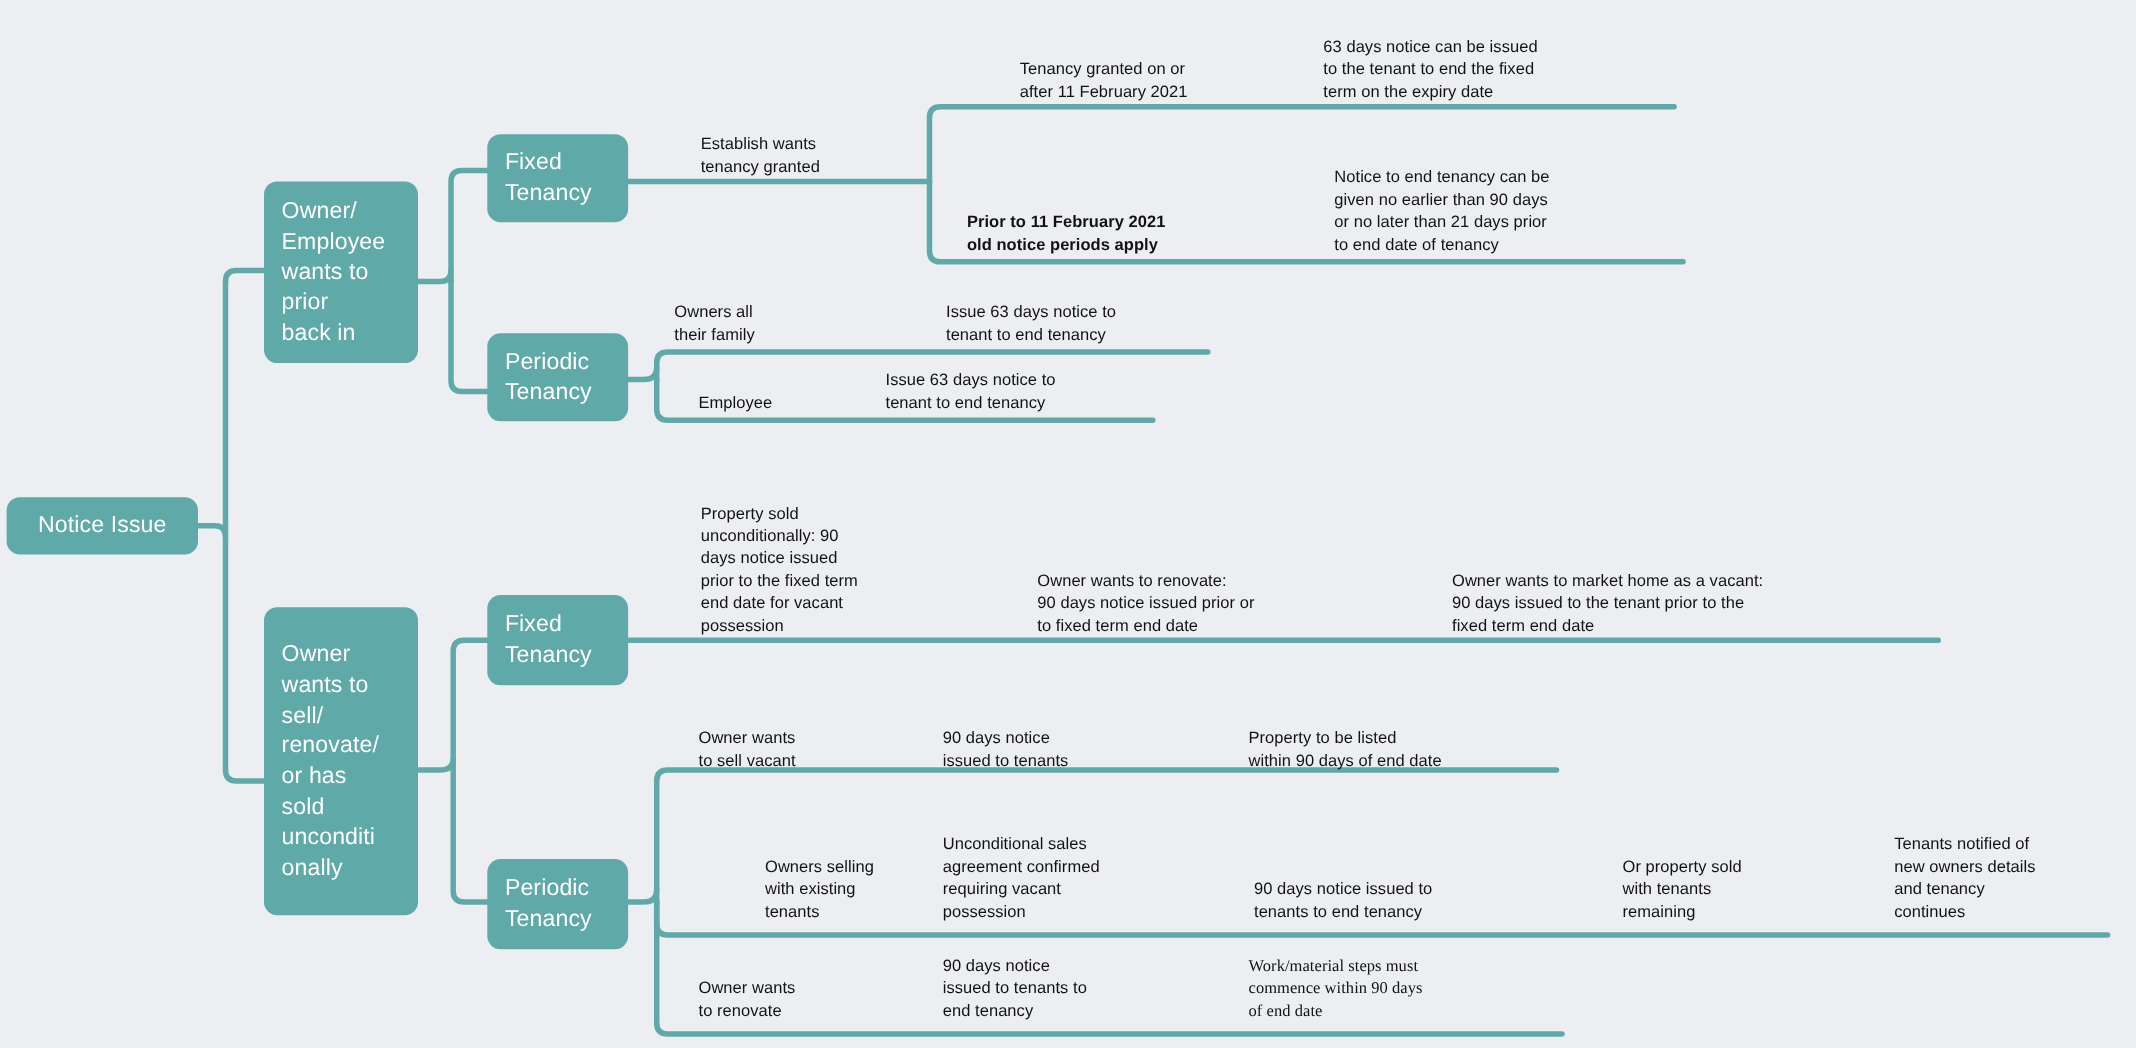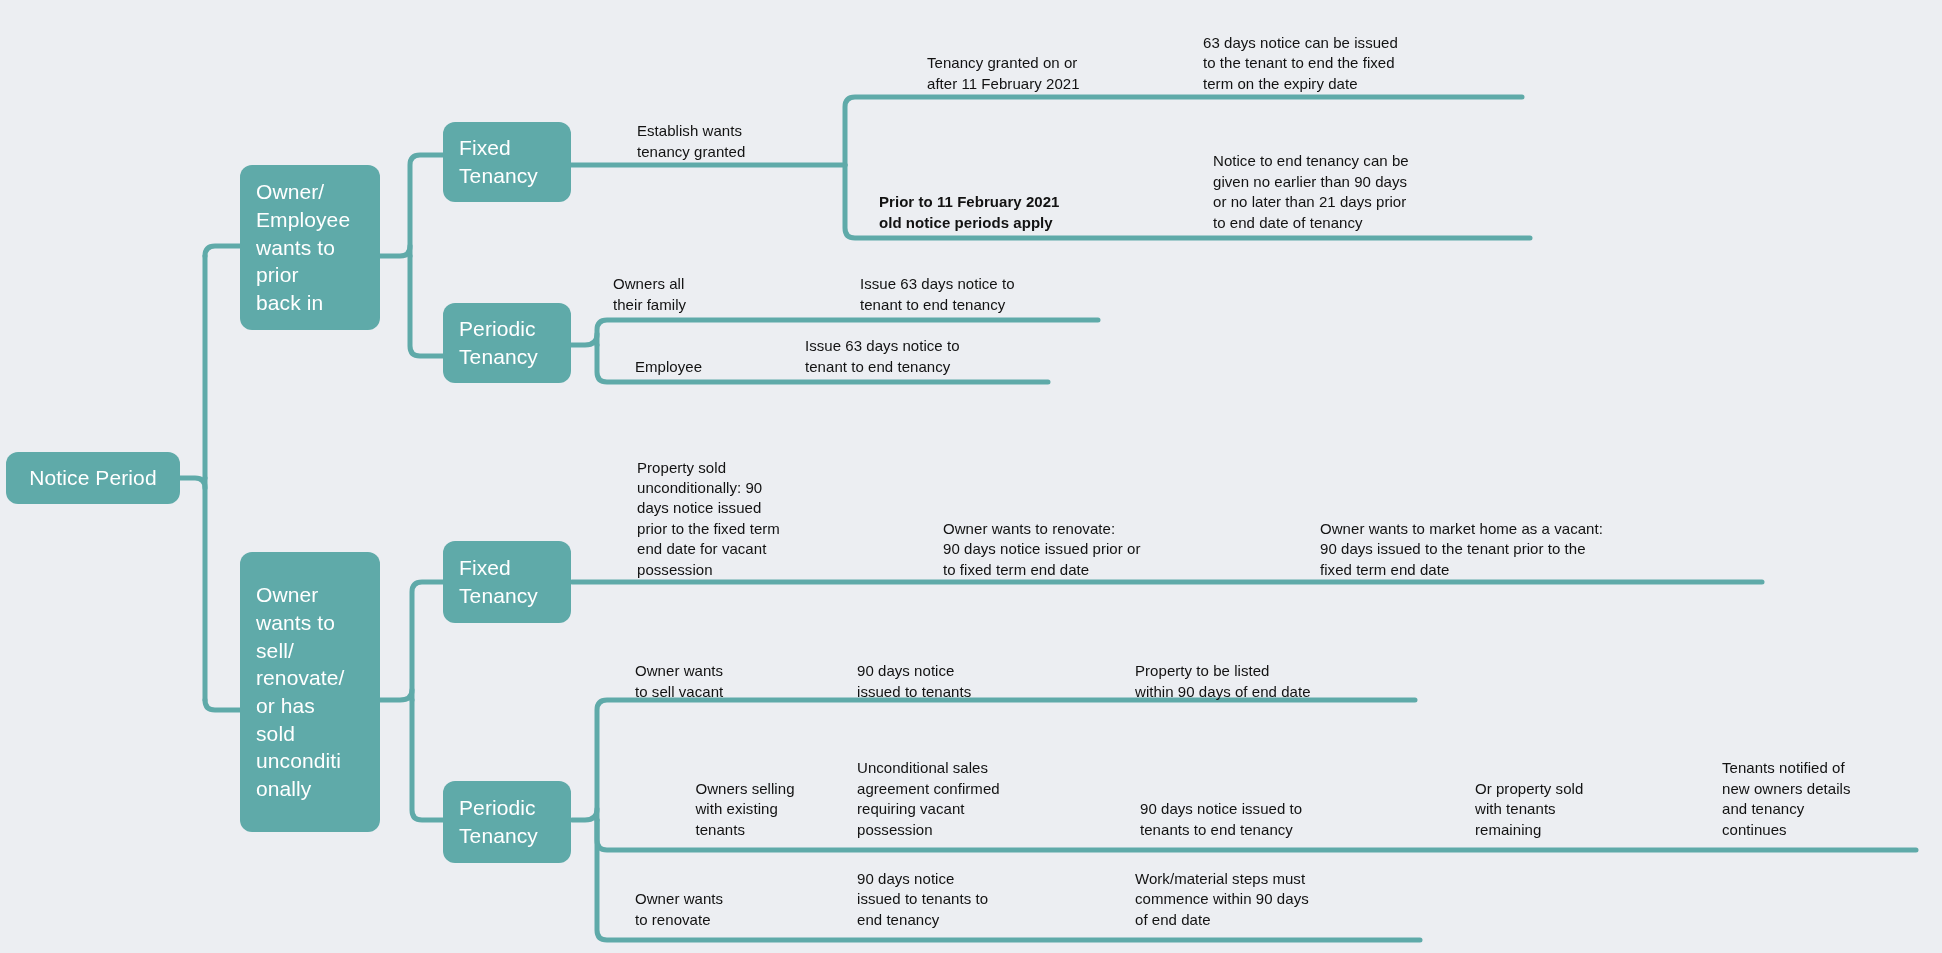"Notice Period" span { text: Period -> Issue }
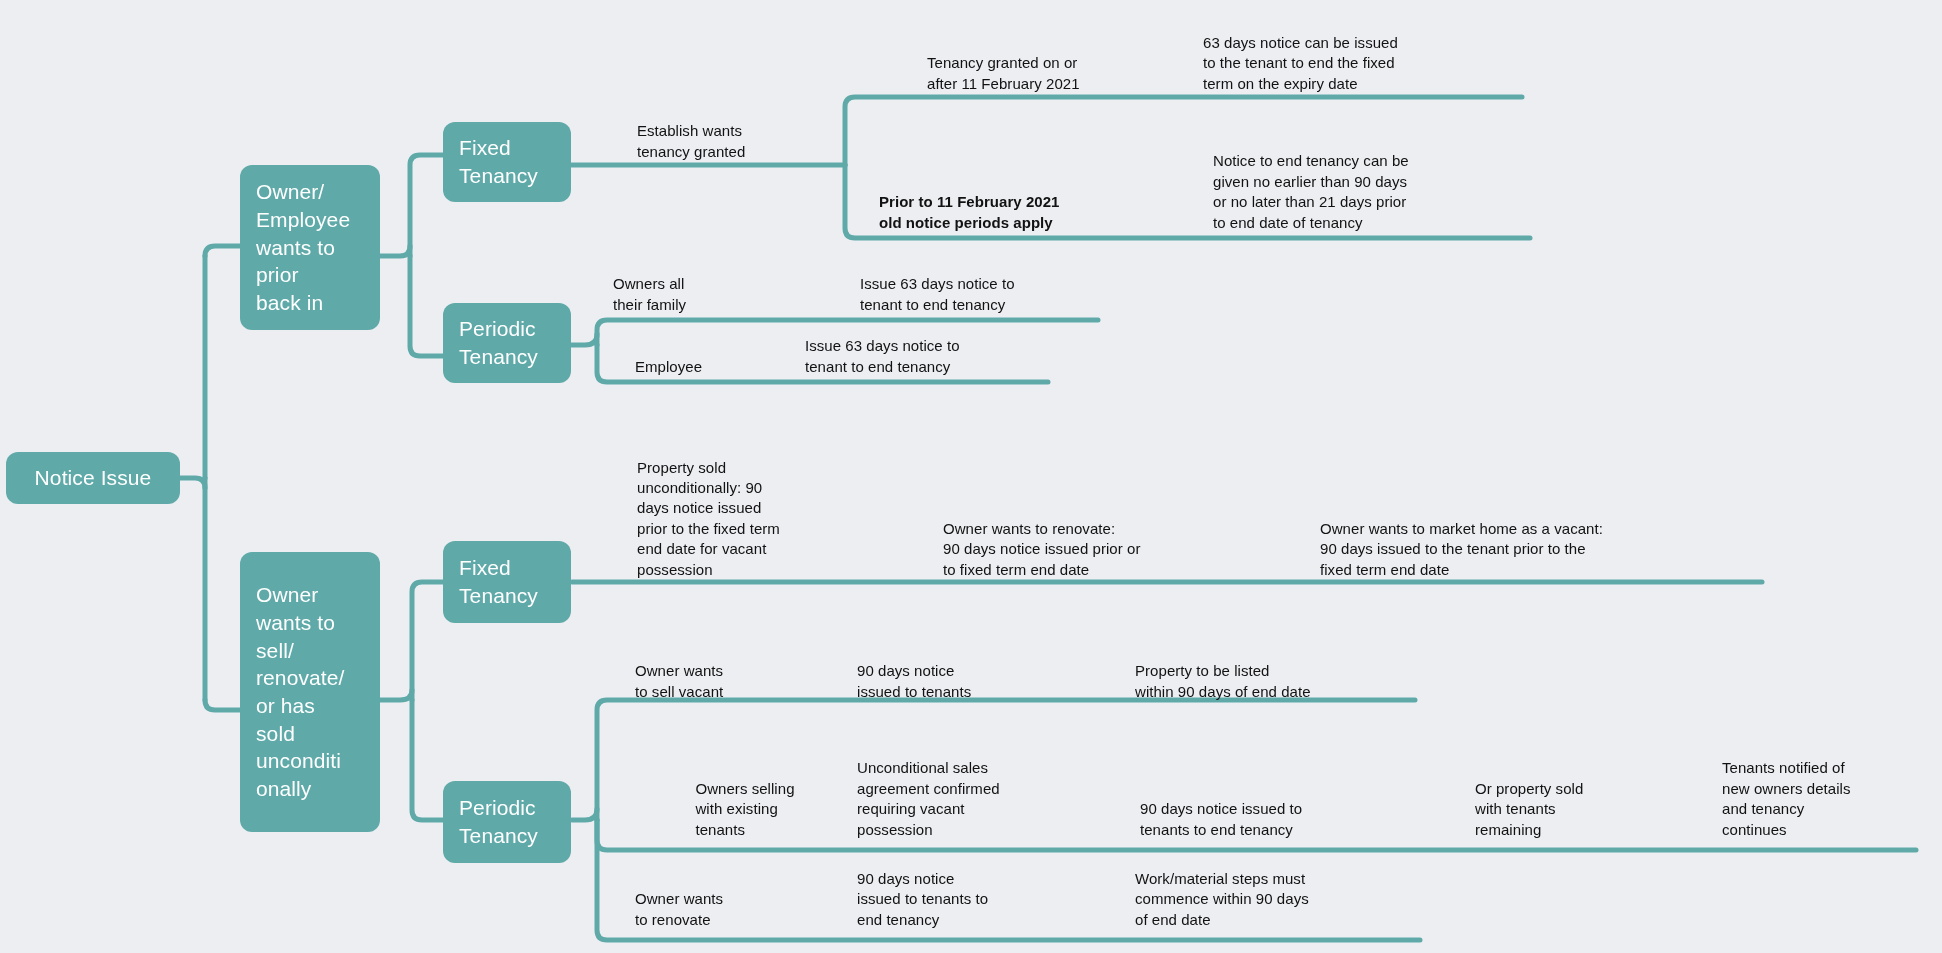"Work/material steps must" div.leaf { font-family: none -> Liberation Serif, serif }
